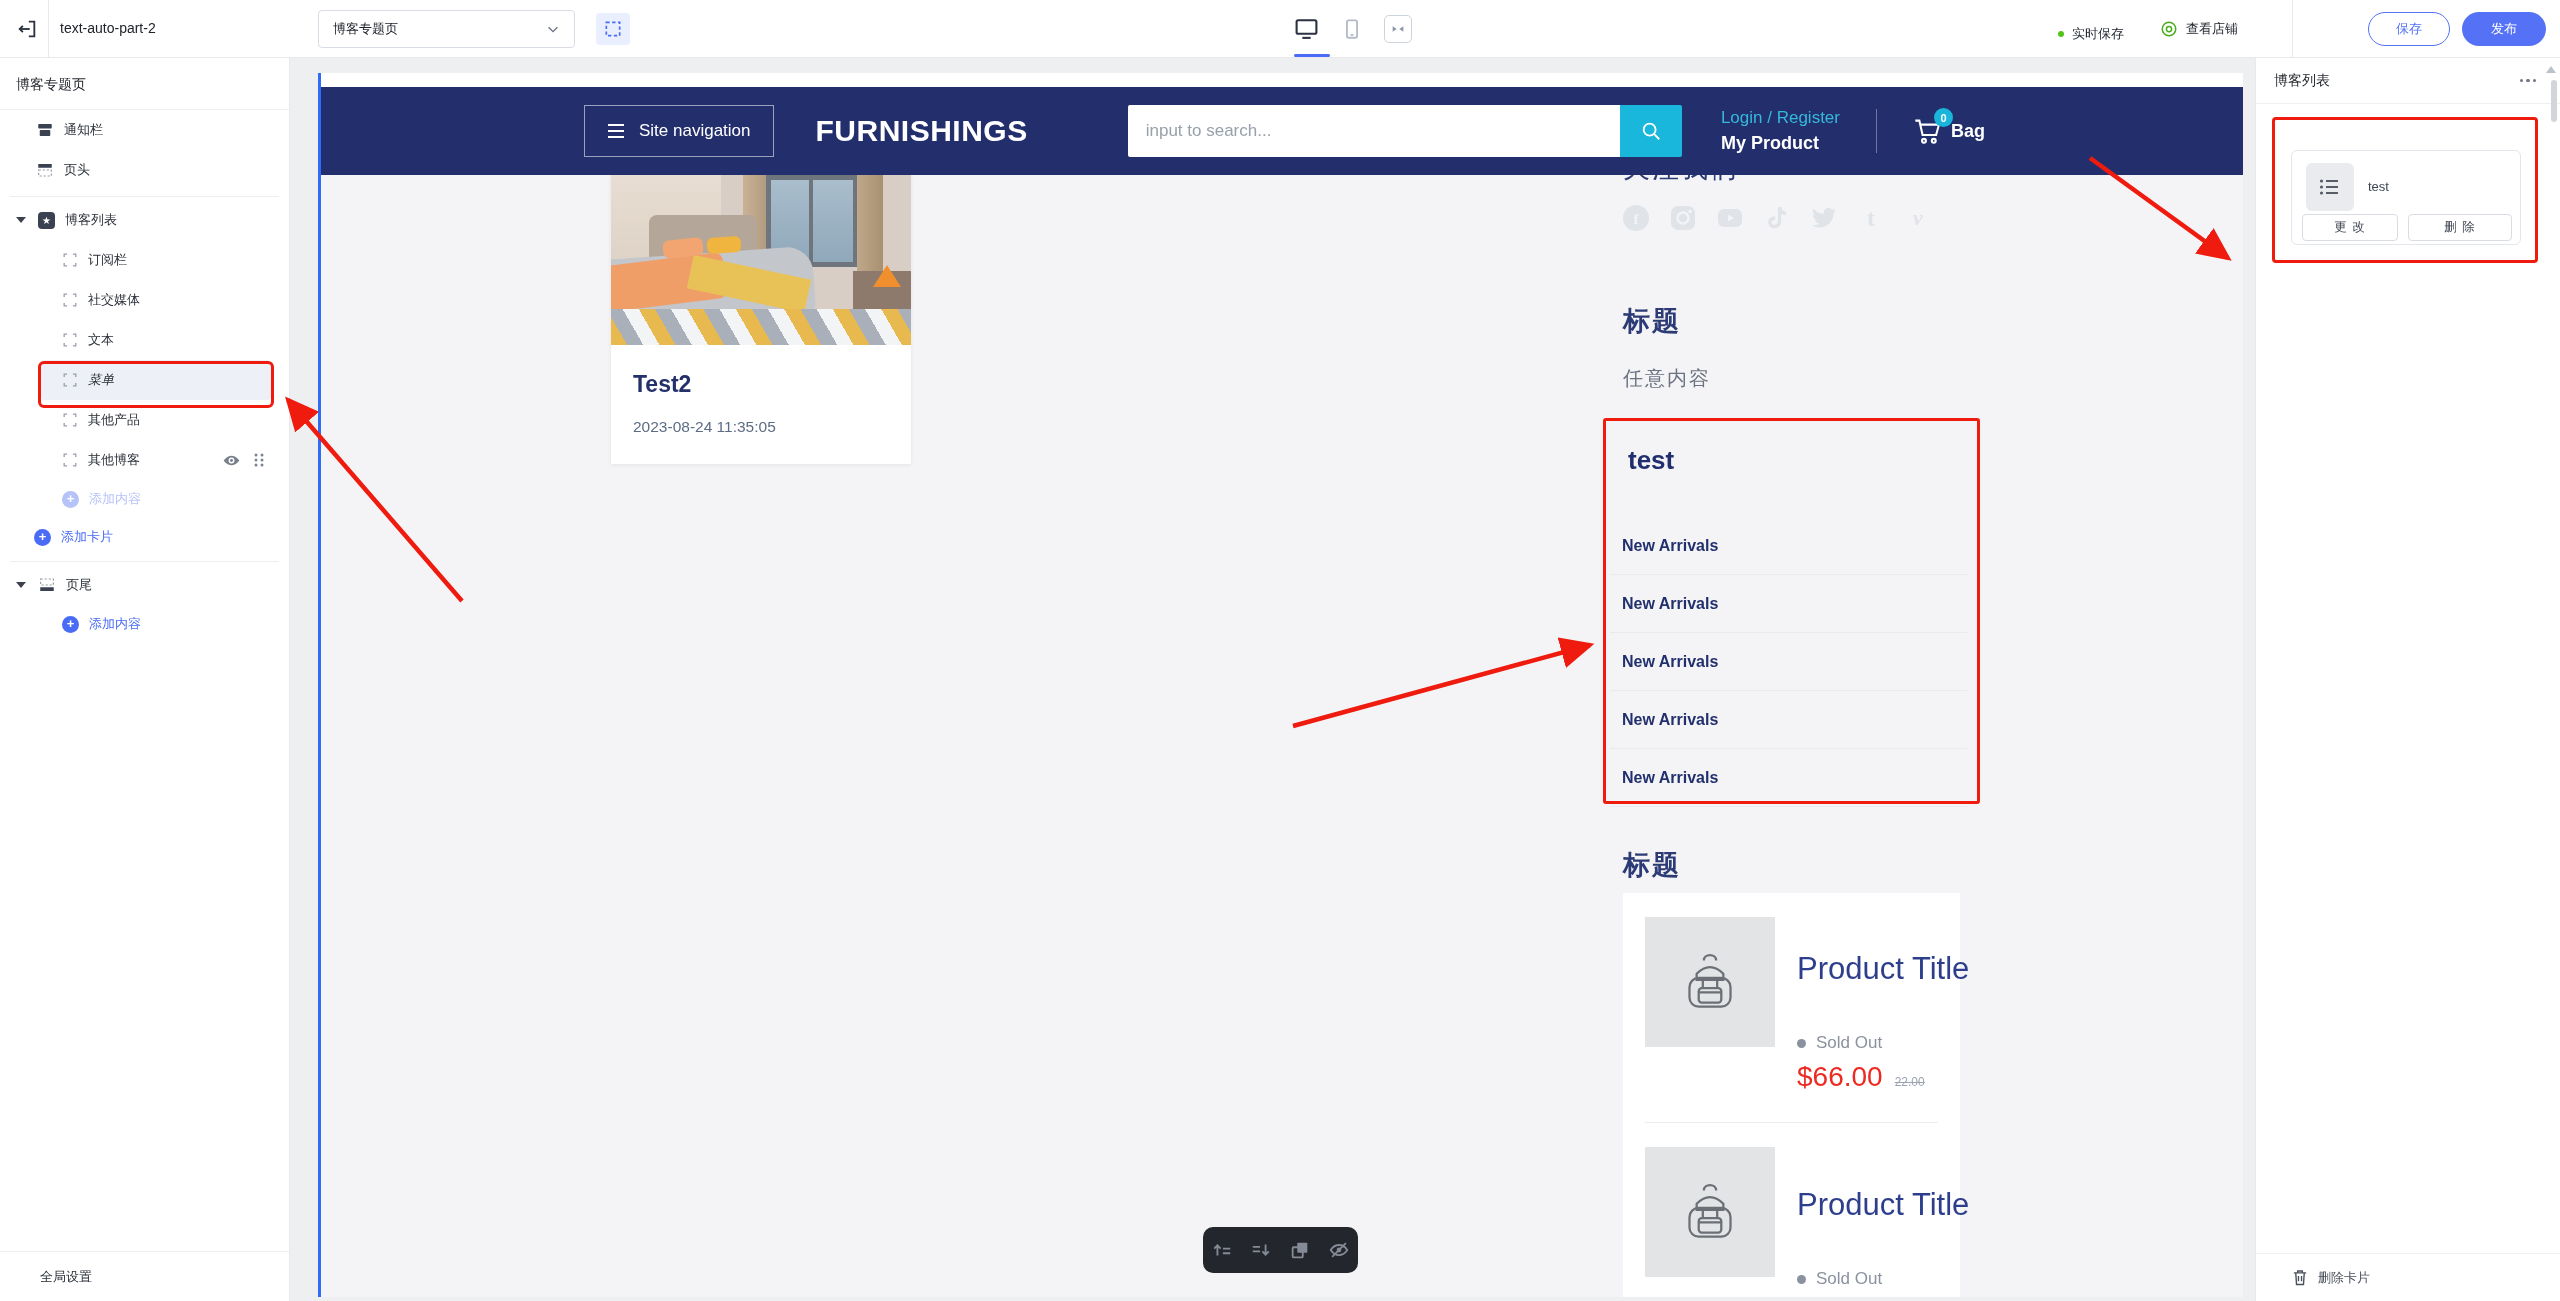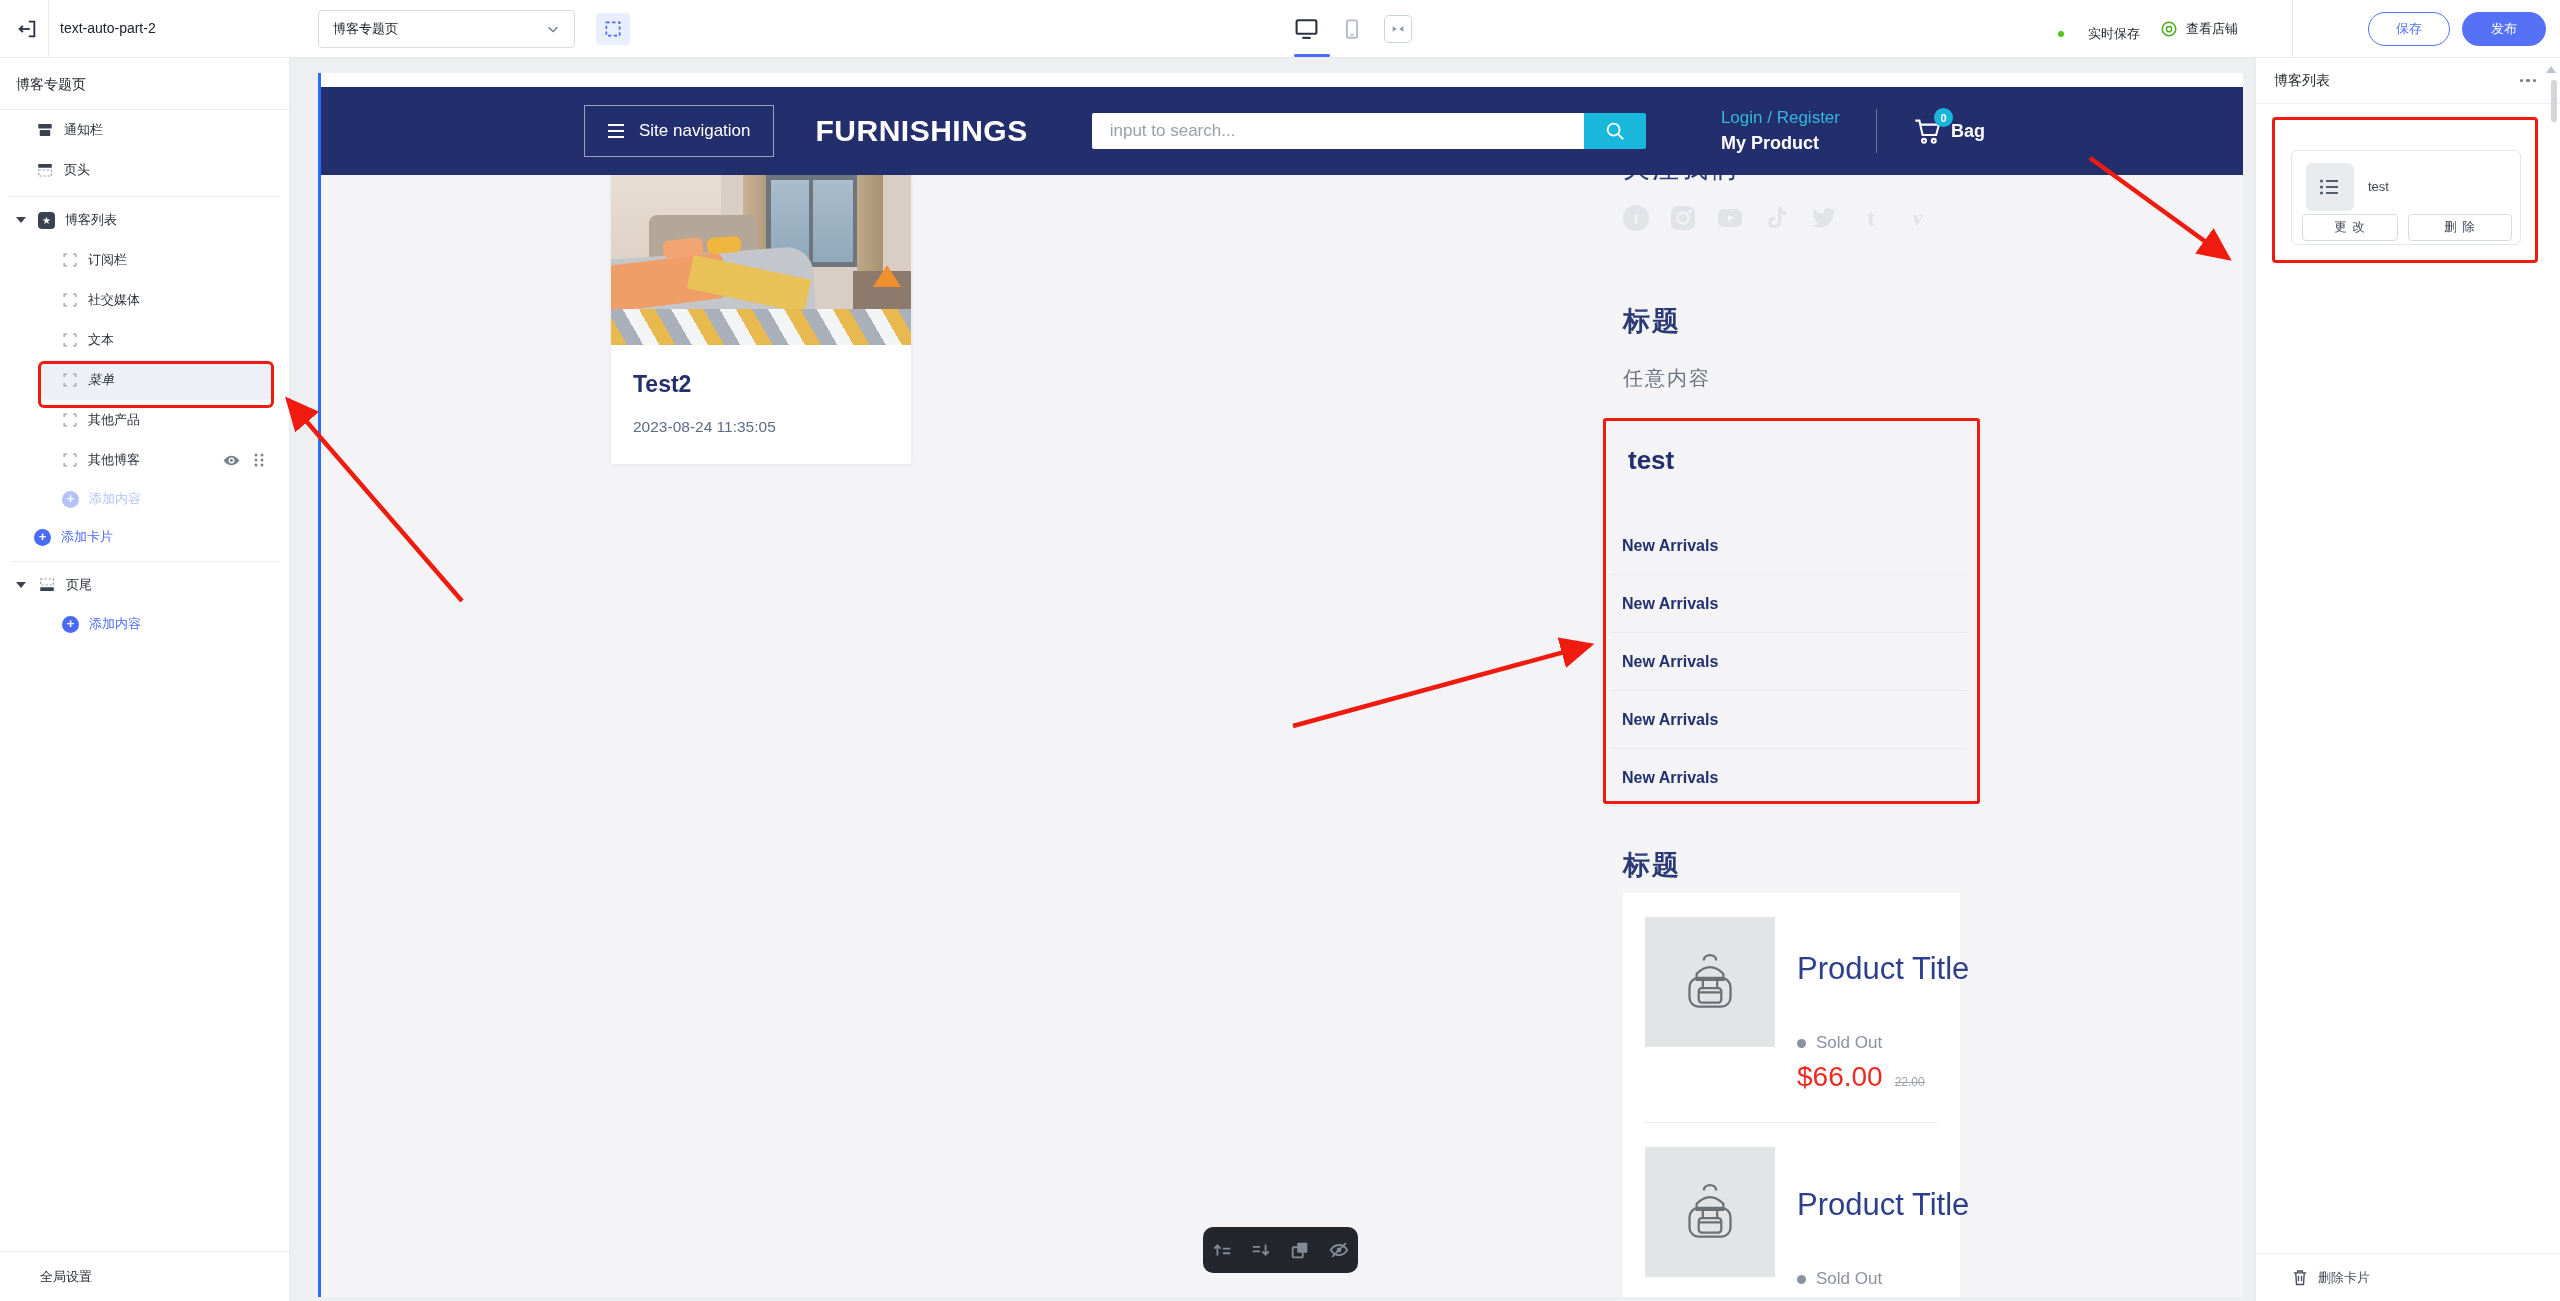"实时保存" .tb-autosave { gap: 24px -> 8px }
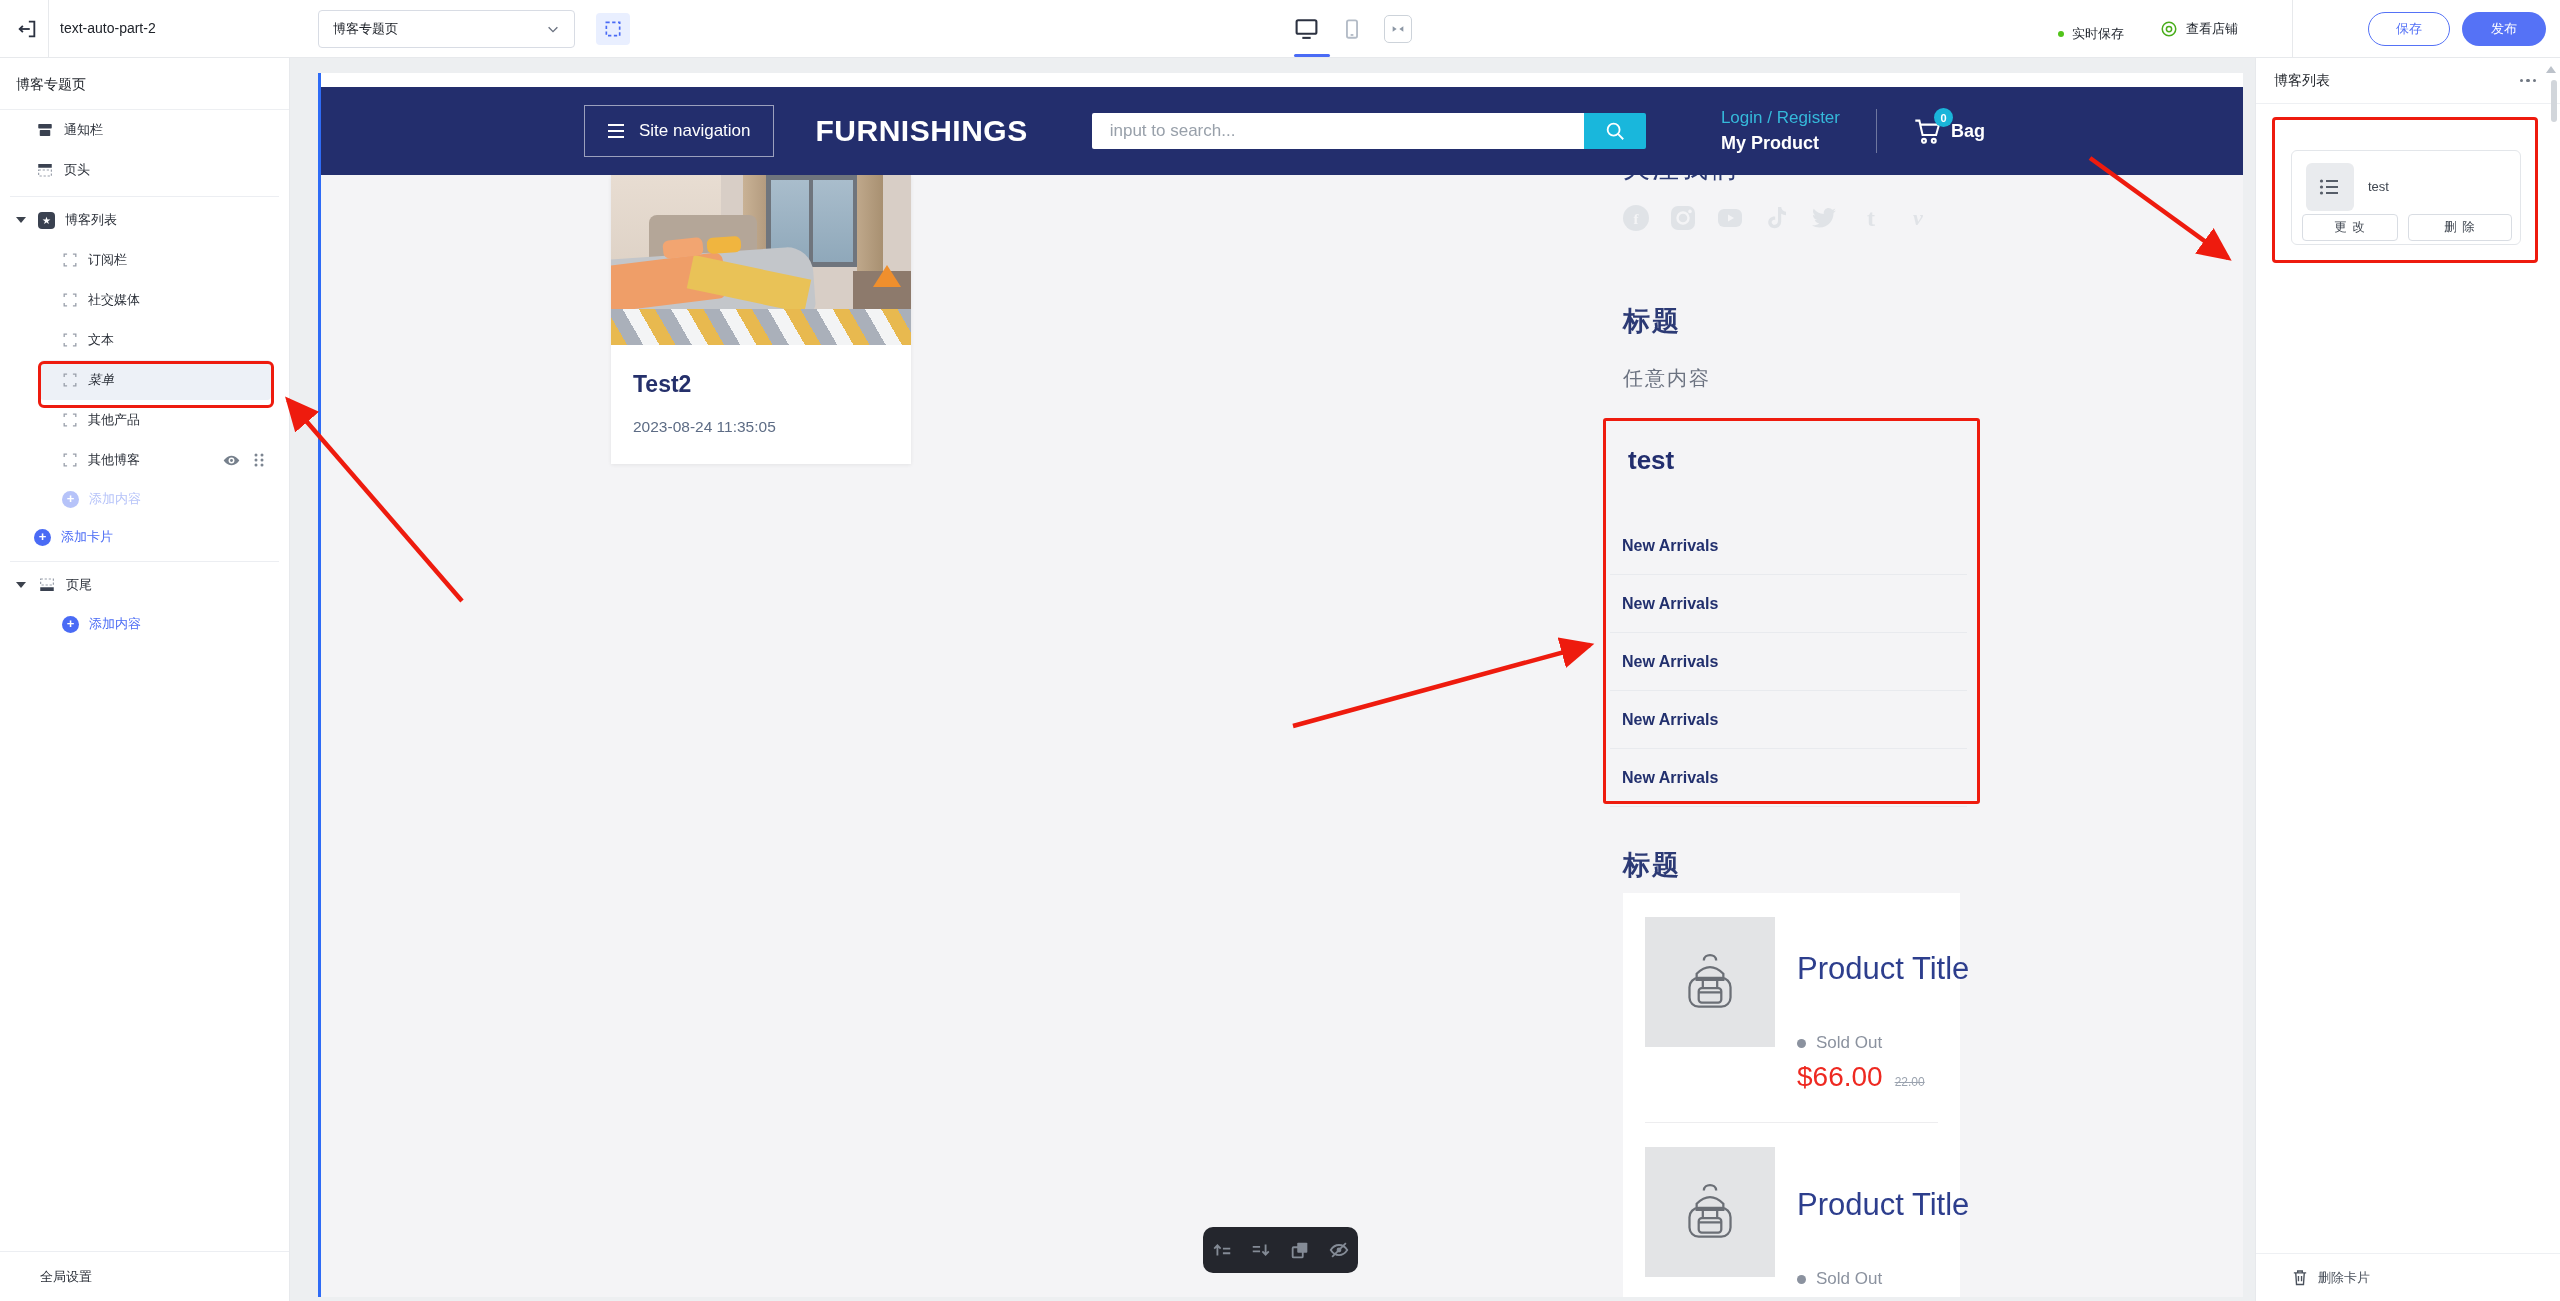"input to search..." .nav-search { height: 36px -> 52px; margin-left: 64px -> 100px }
